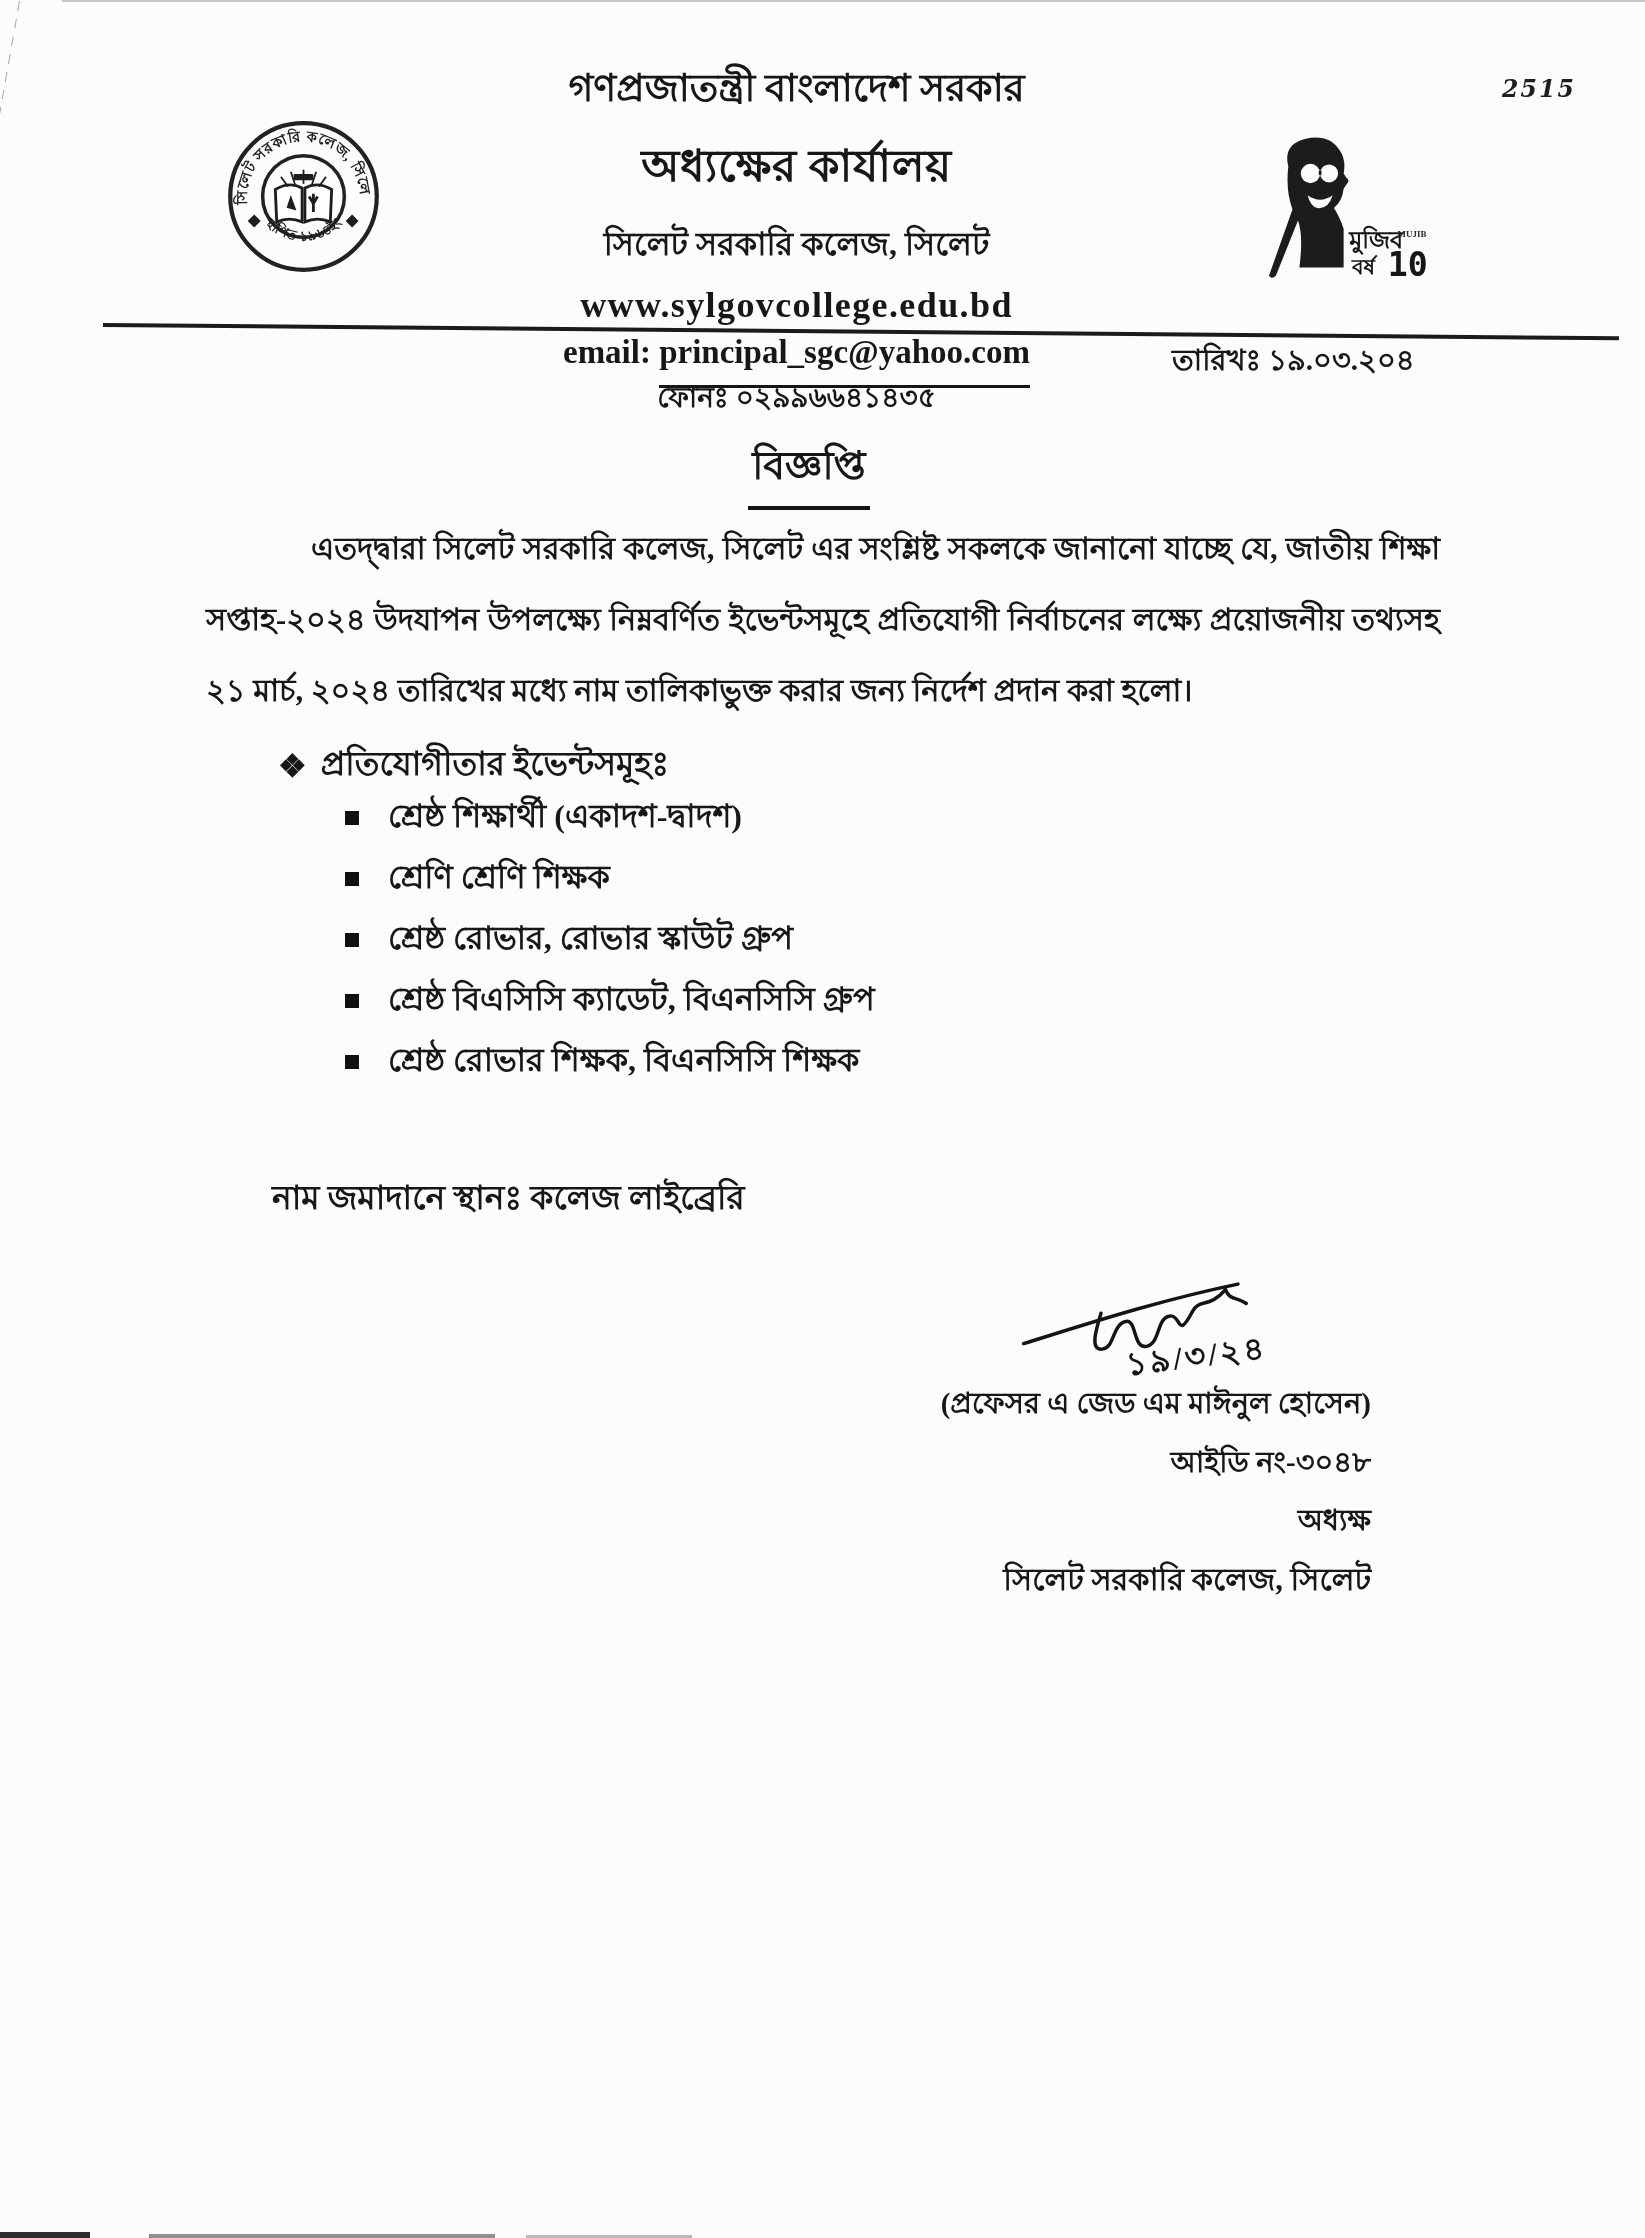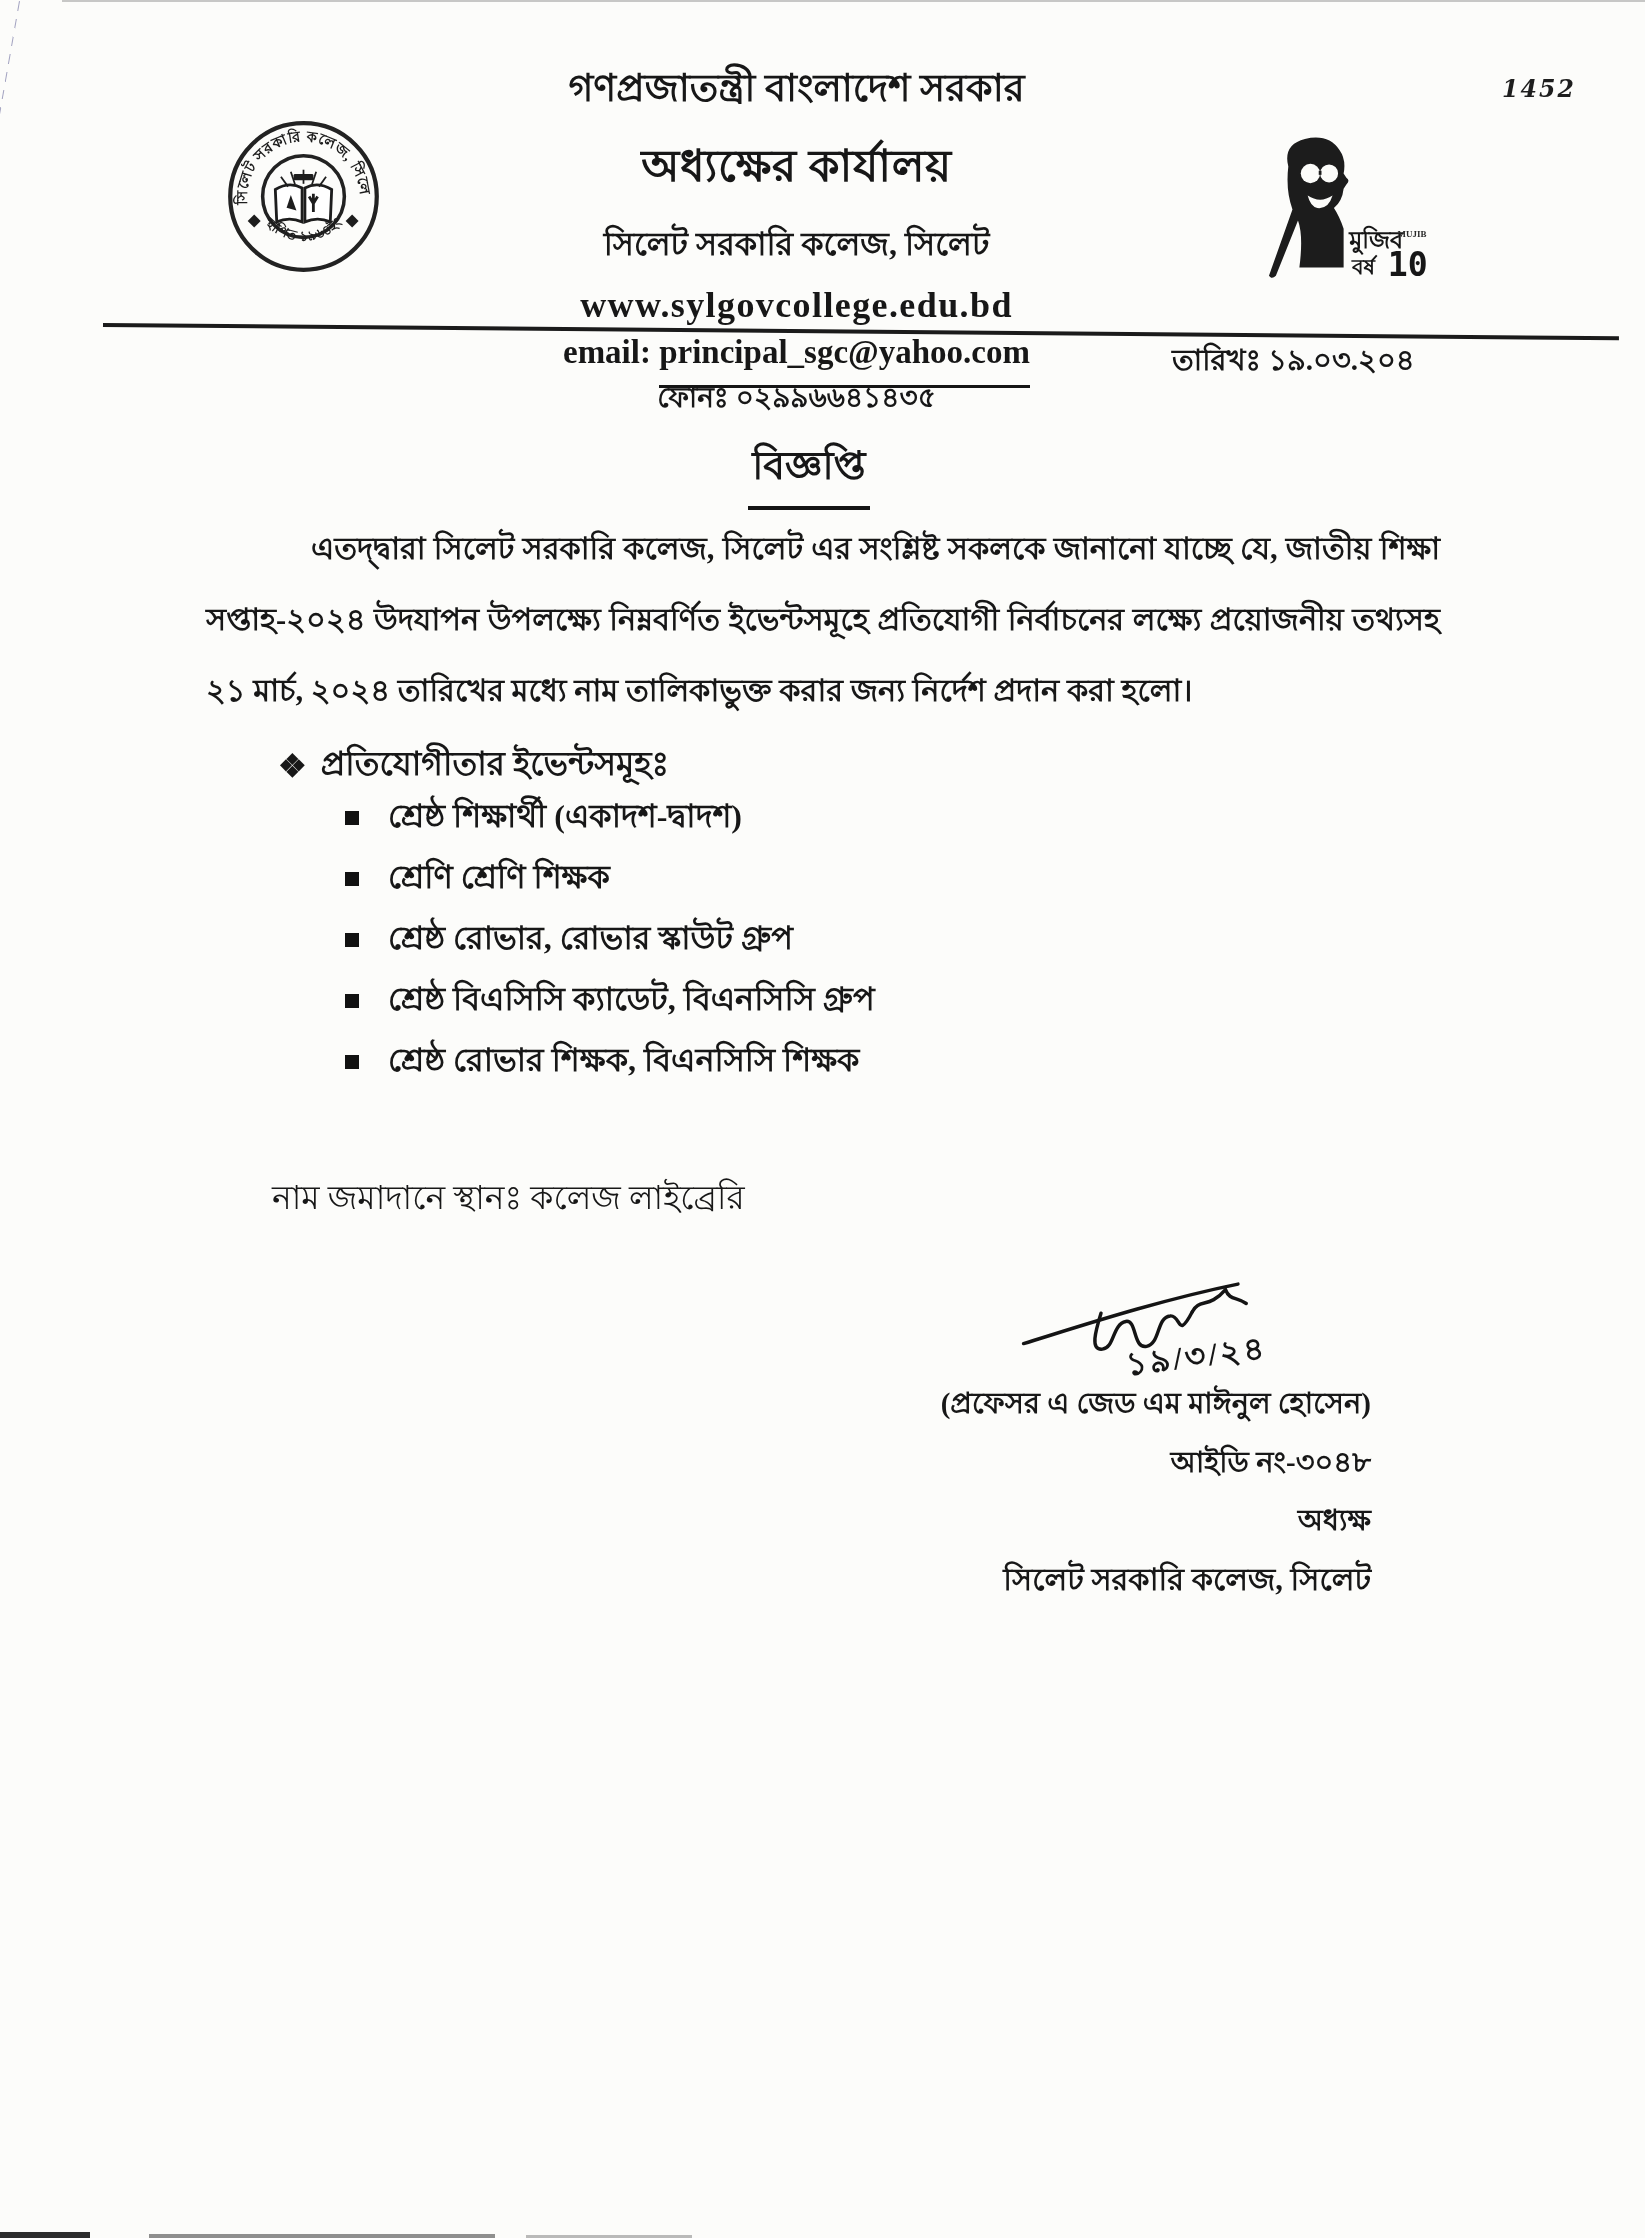"1452" div.scan-number { text: 1452 -> 2515 }
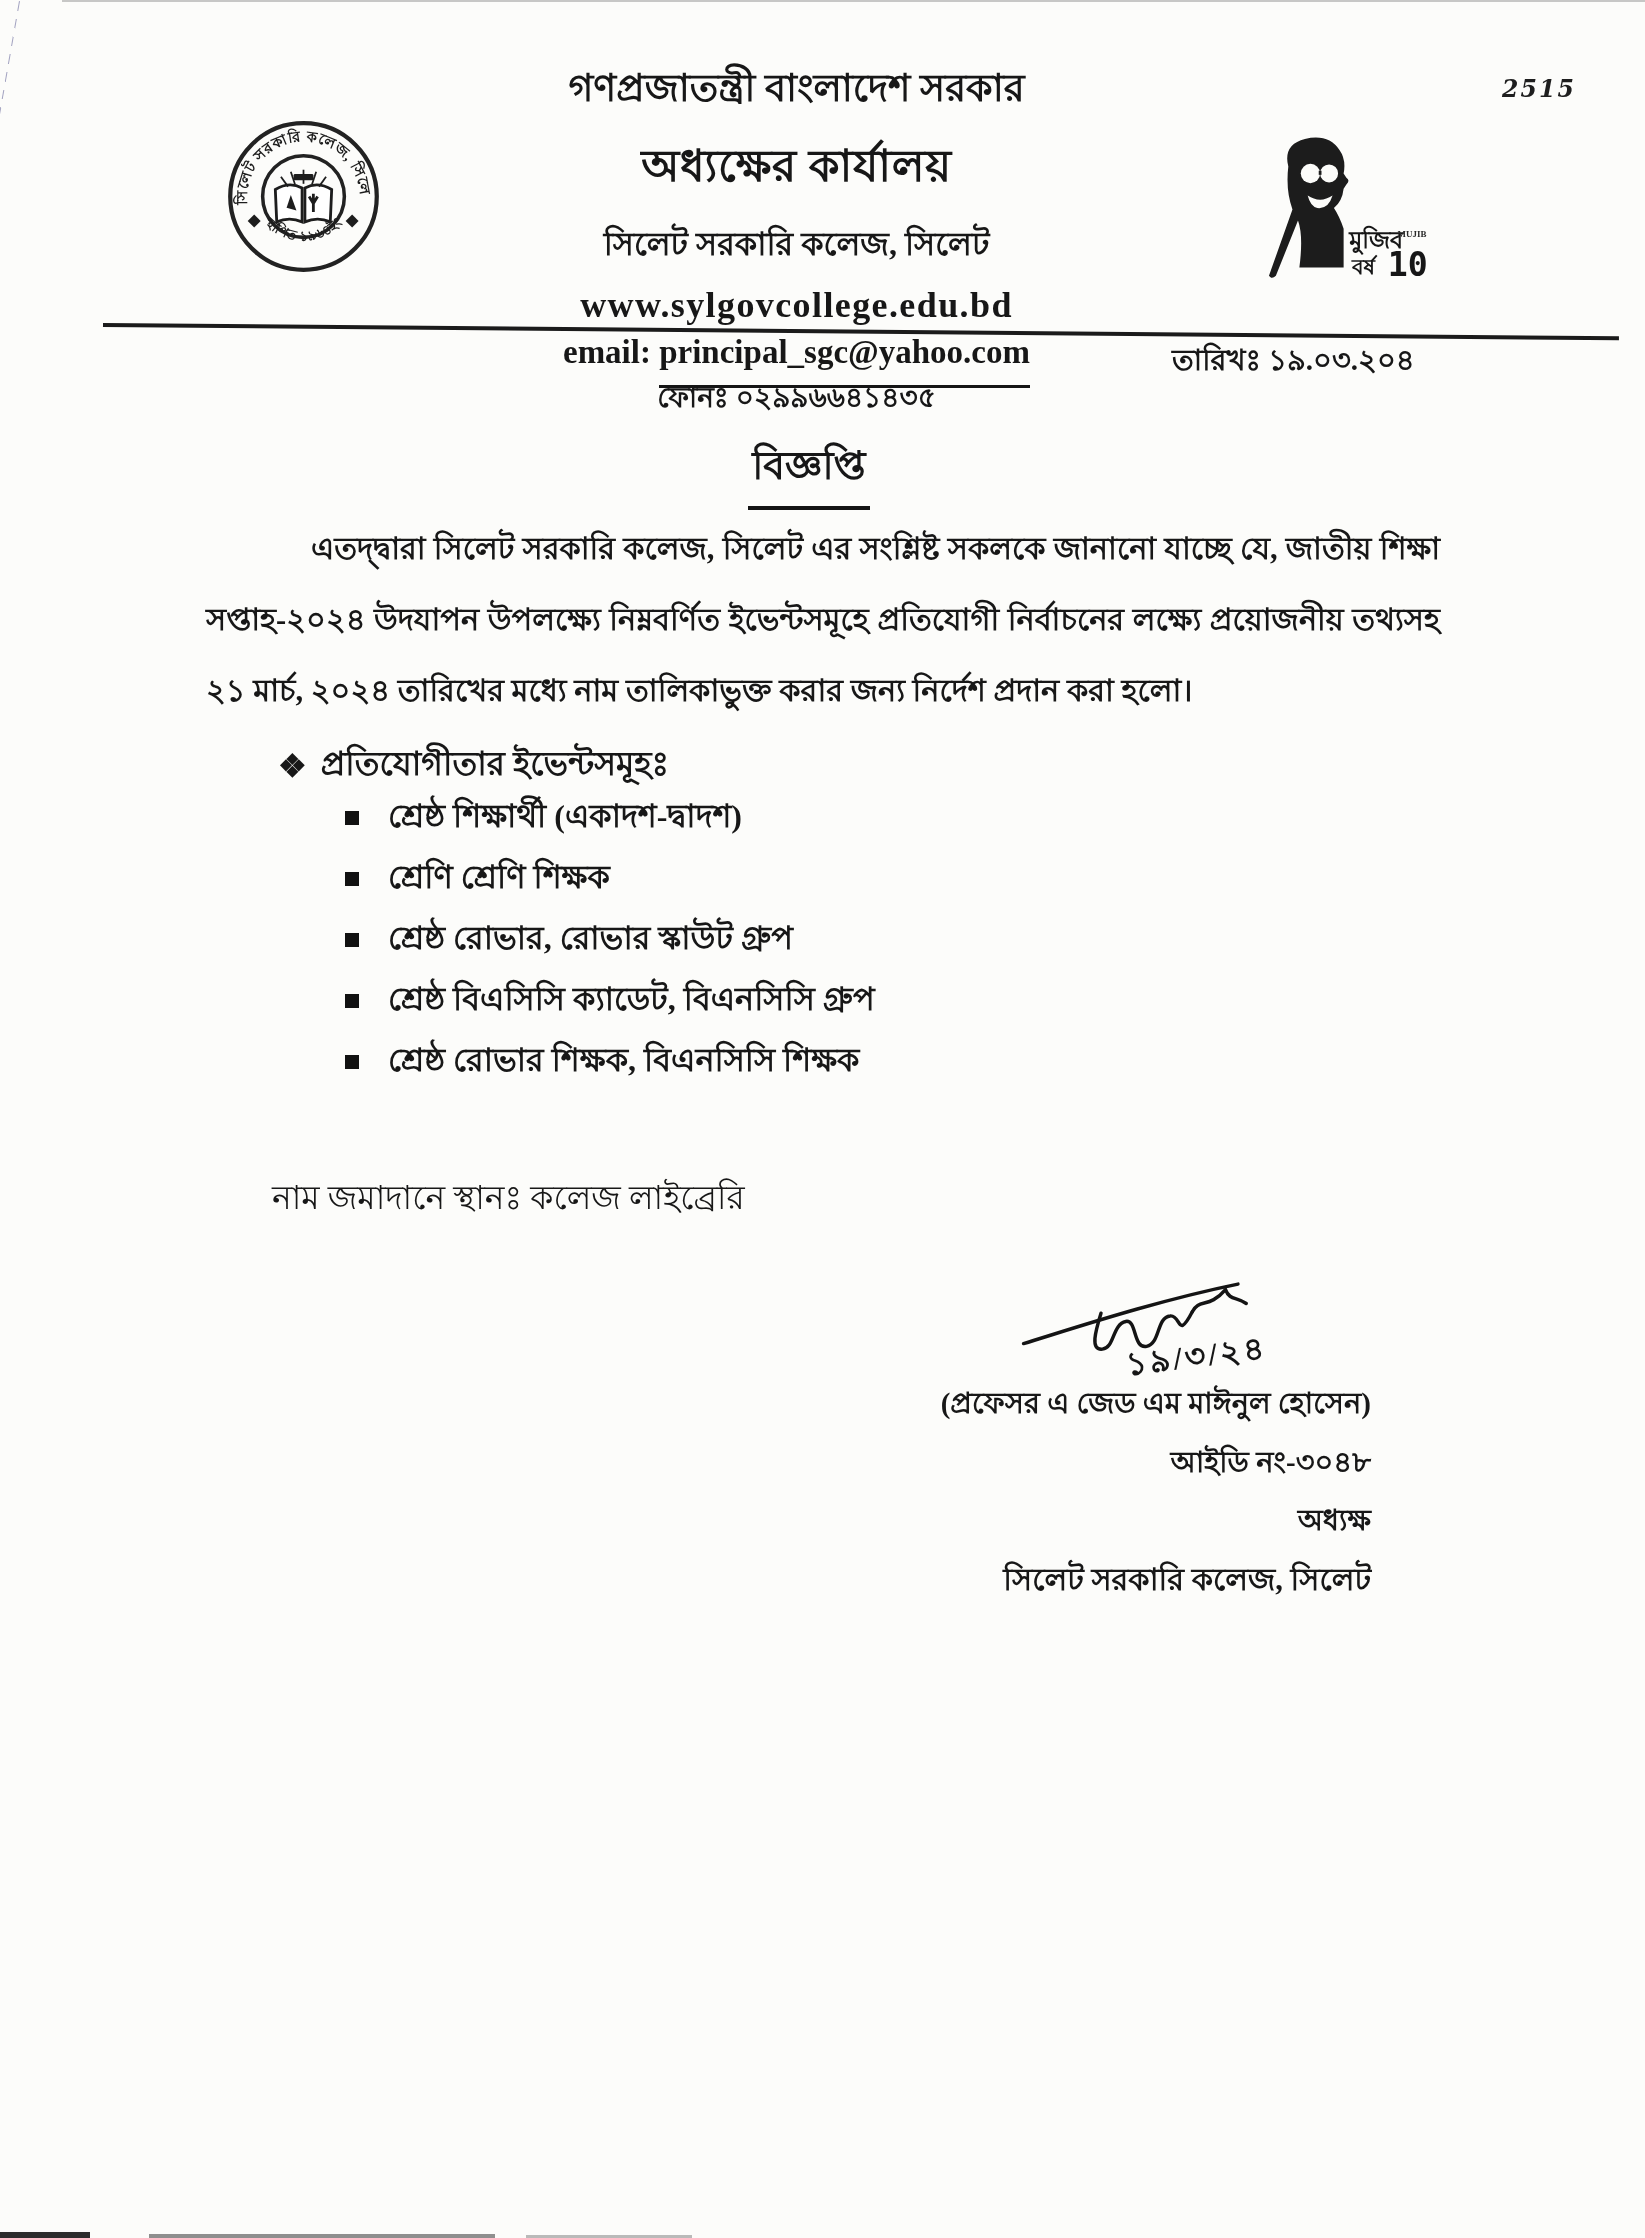"নাম জমাদানে স্থানঃ কলেজ লাইব্রেরি" .submission-line { font-weight: 400 -> 700 }
